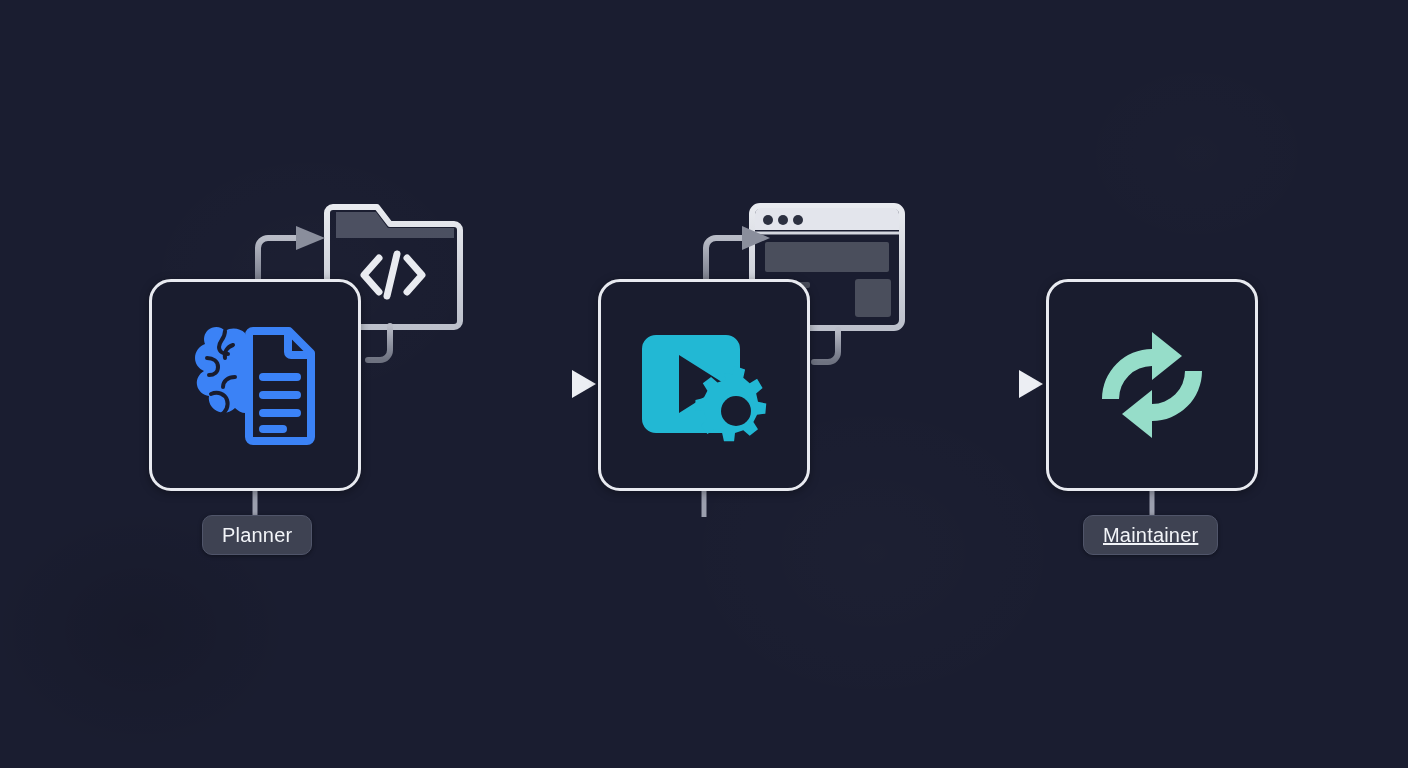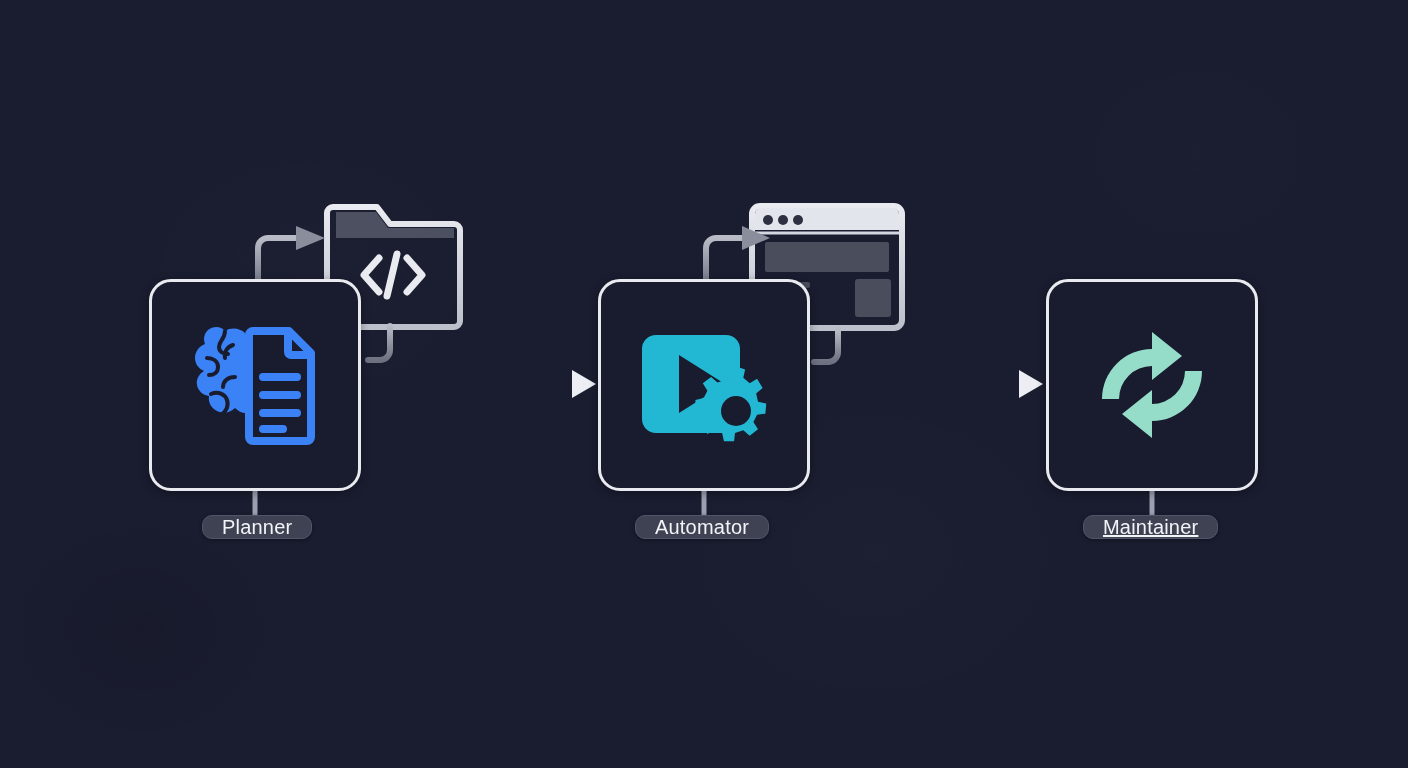"Planner" .node-label-pill { height: 24px -> 40px }
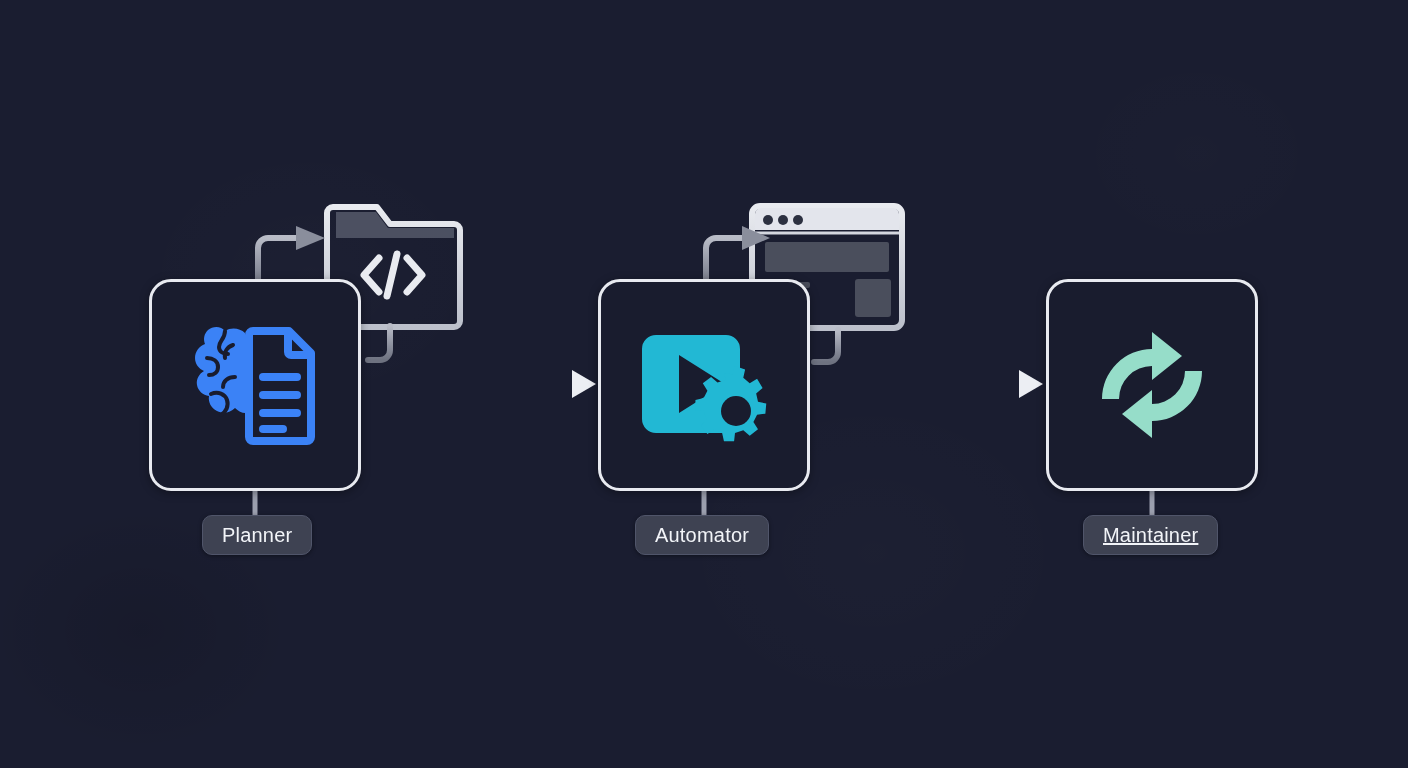"Automator" div.node-label-pill { html: <div> <span>Automator</span> </div> -> none }
